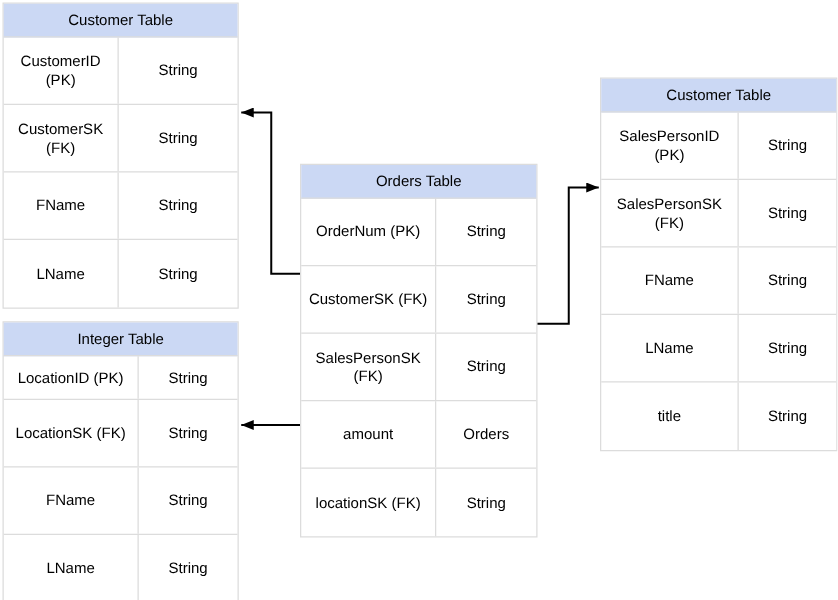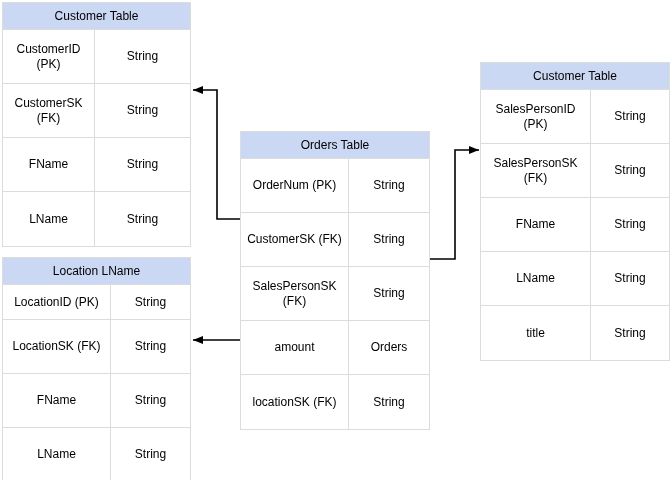"Location LName" div.hdr { text: Location LName -> Integer Table }
